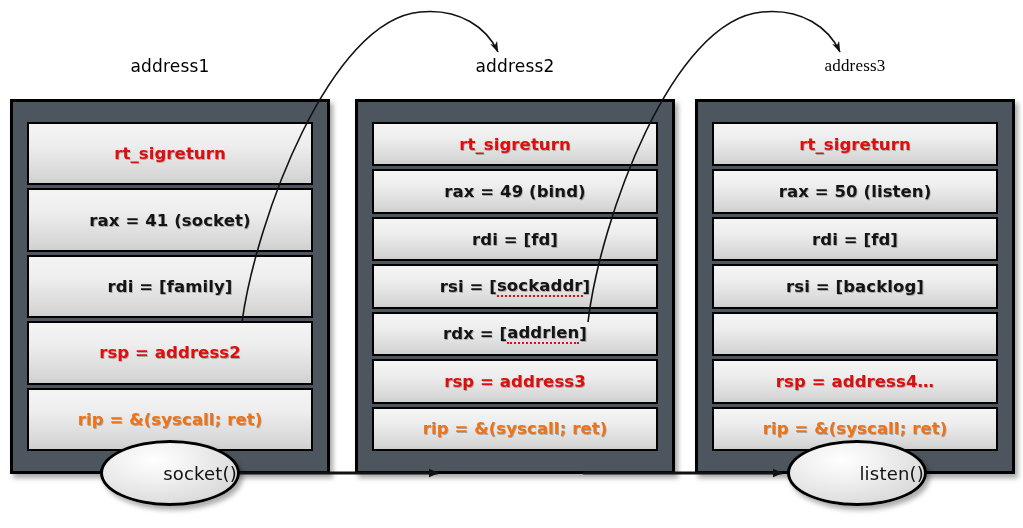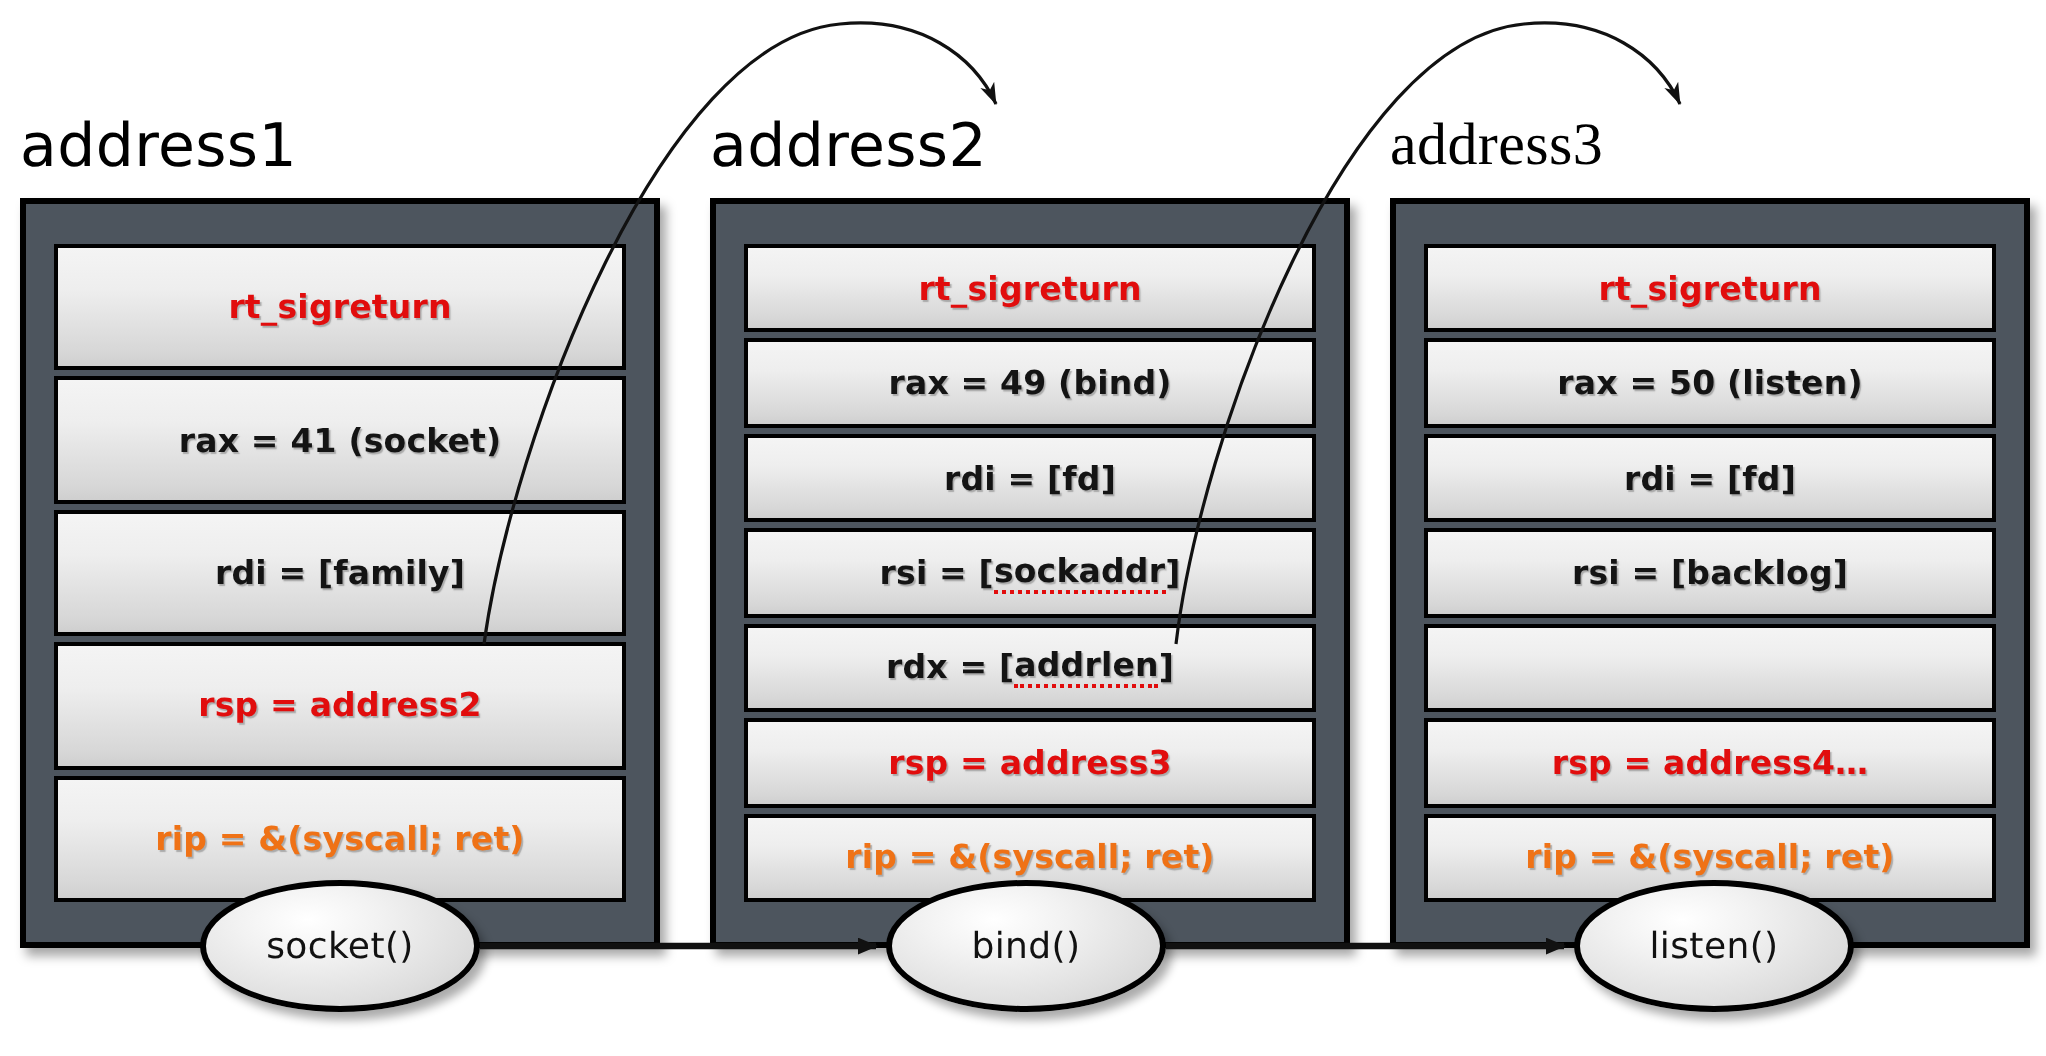"address1" .col-label { font-size: 30px -> 17px; text-align: none -> center }
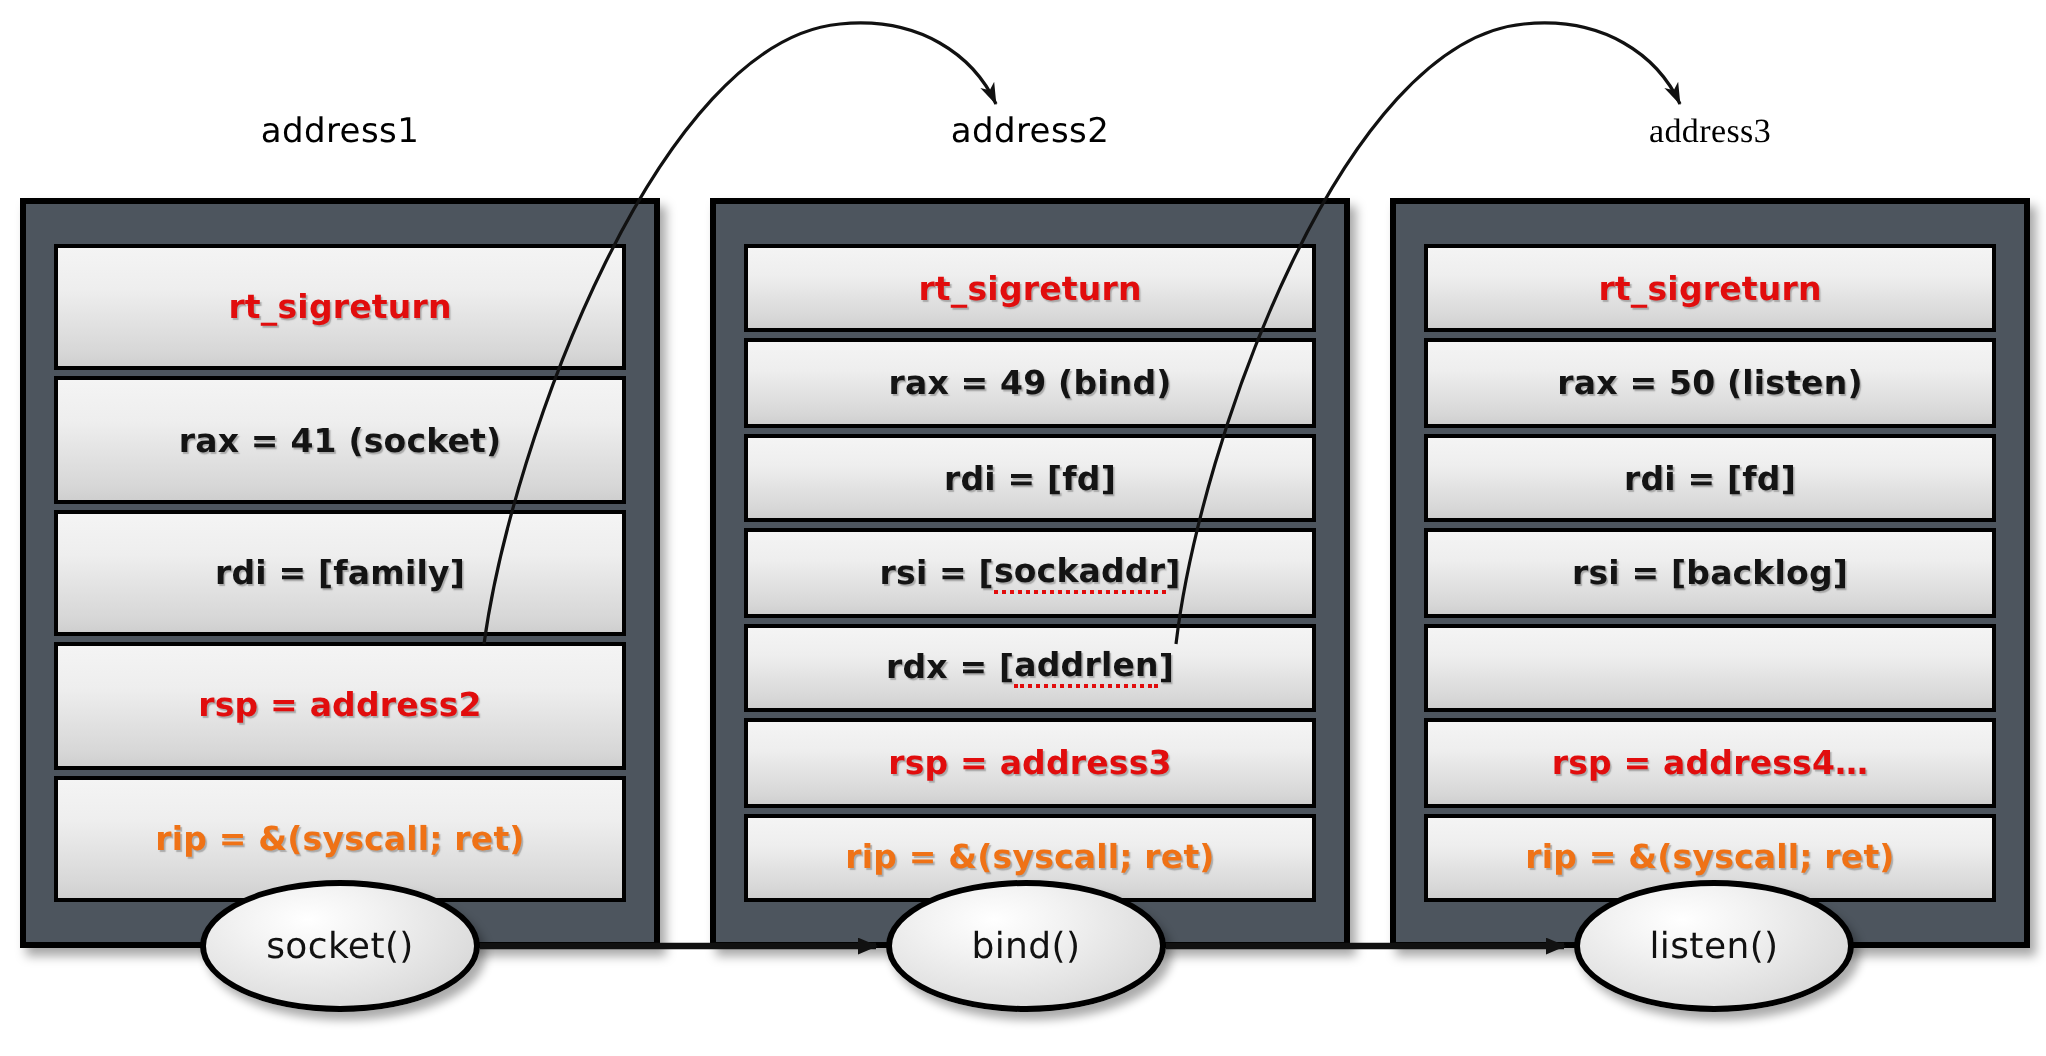"socket()" .ellipse { justify-content: center -> flex-end }
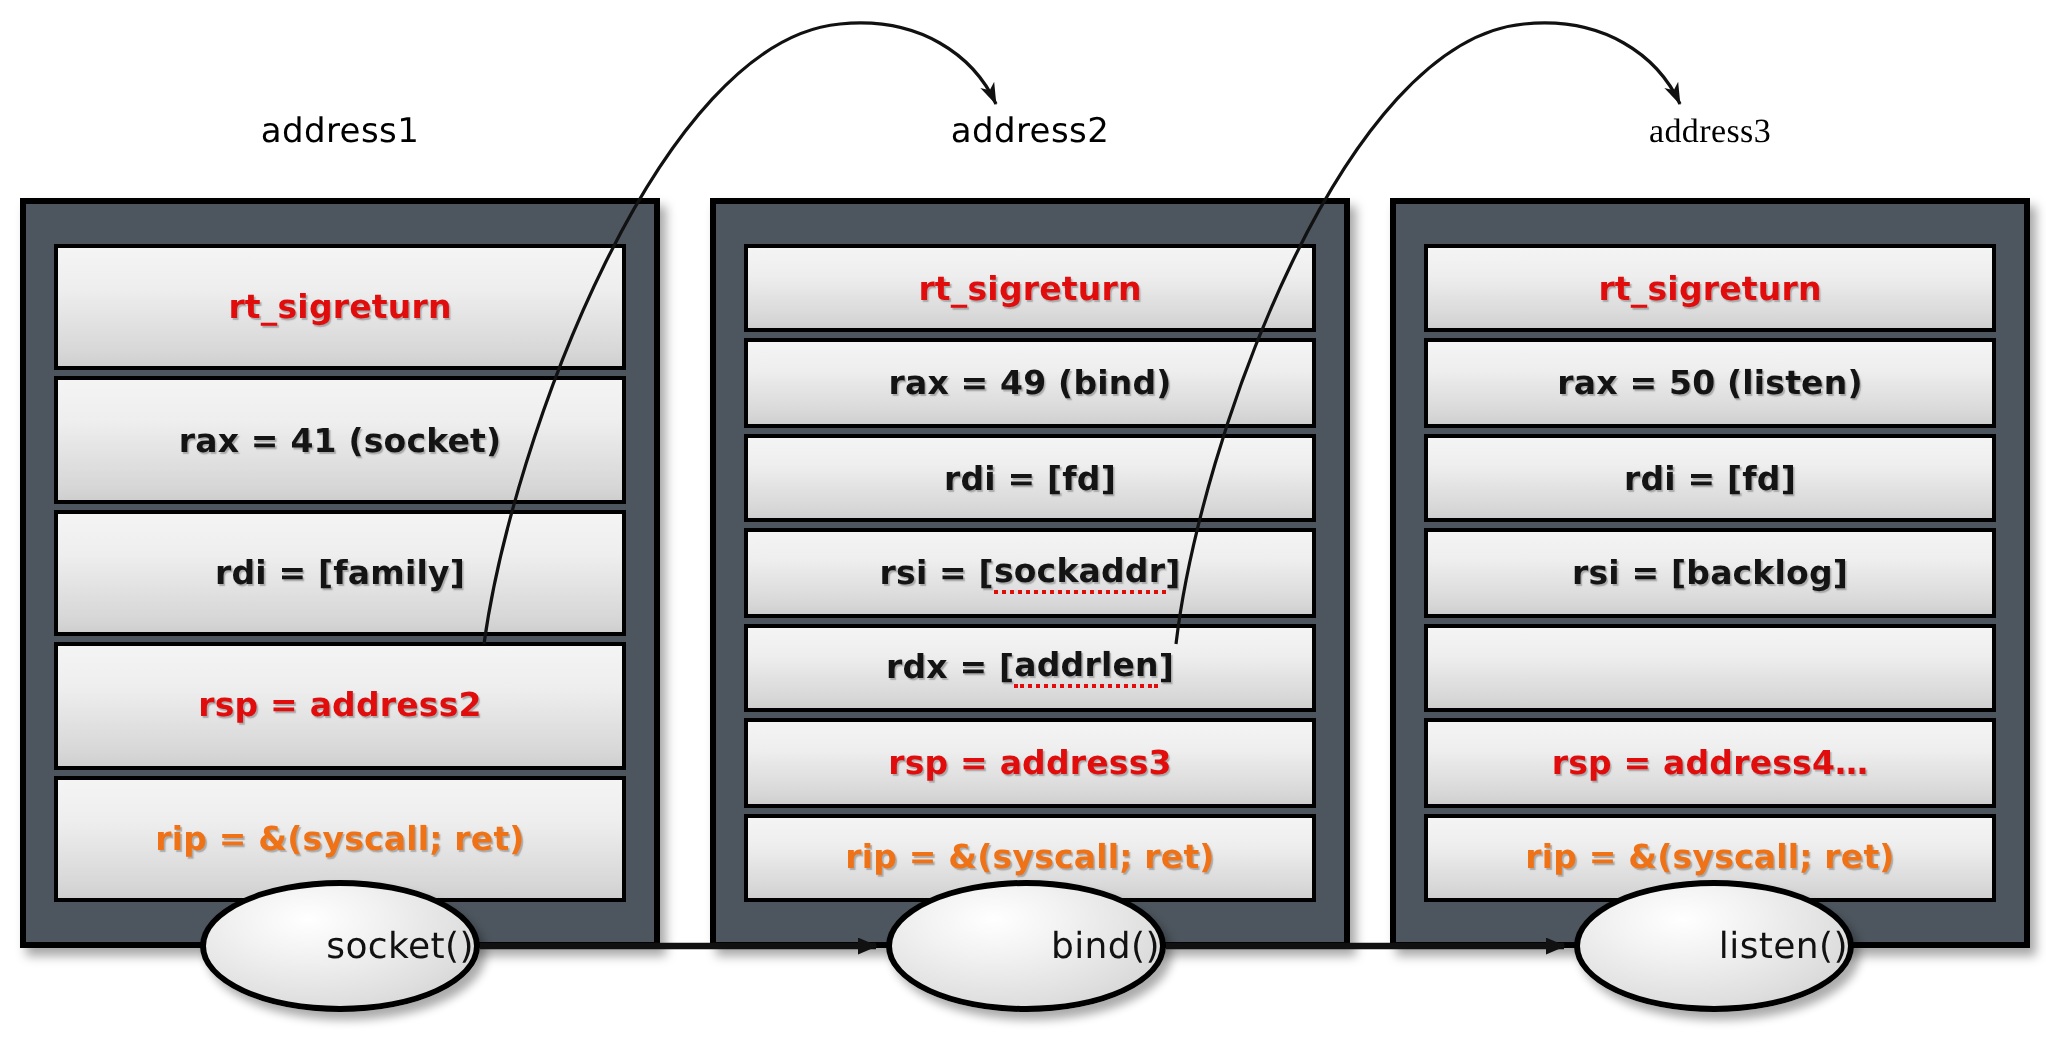"bind()" div.ellipse { html: <div> <span>bind()</span> </div> -> none }
